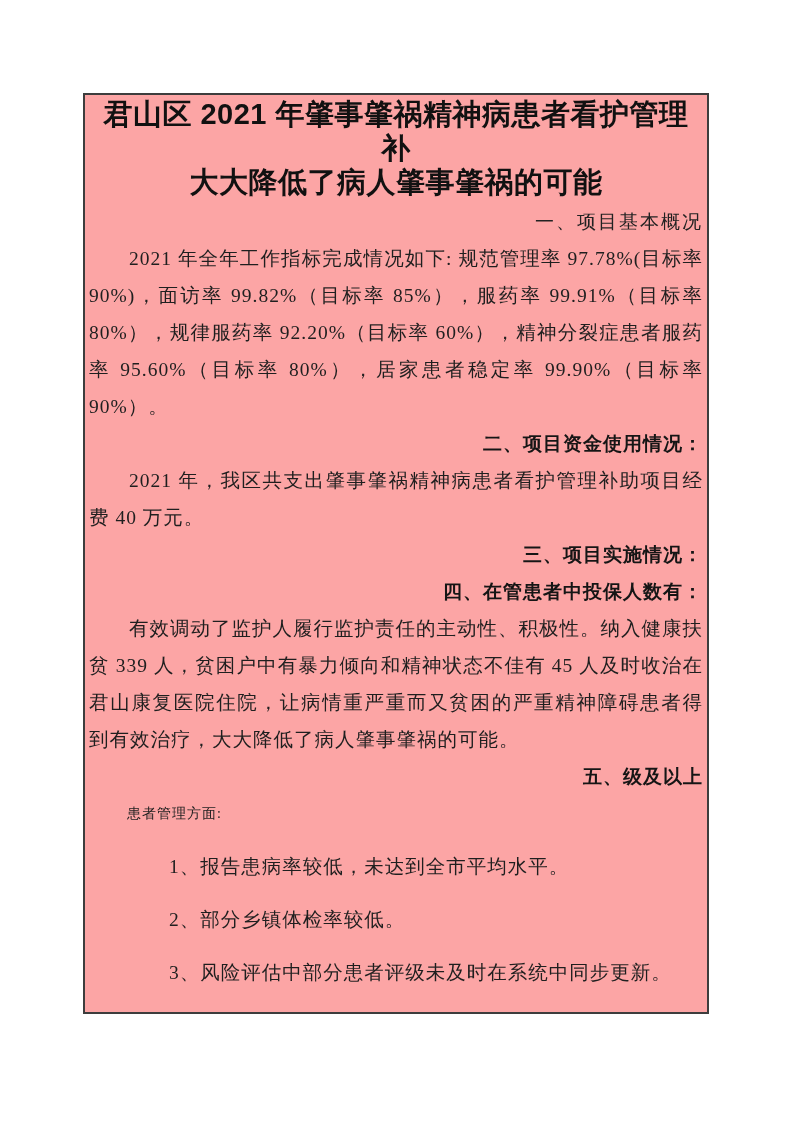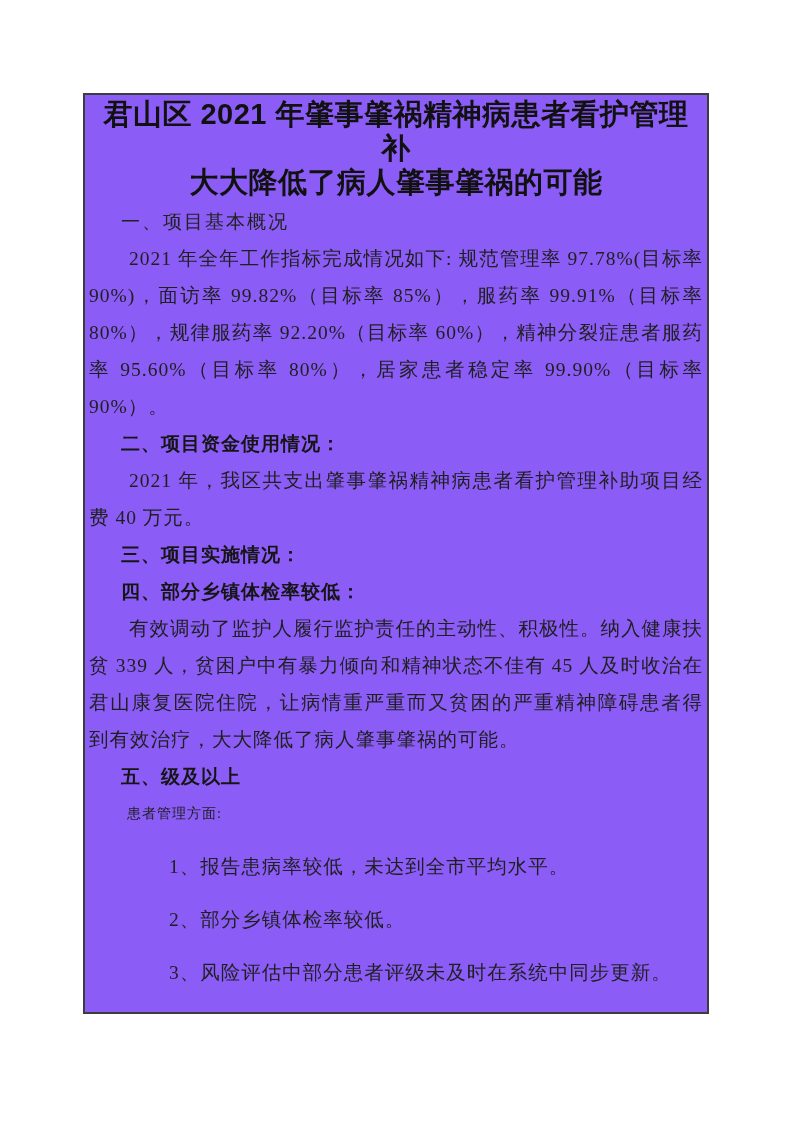"君山区 2021 年肇事肇祸精神病患者看护管理补" .doc-frame { background: #8b5cf6 -> #fca5a5 }
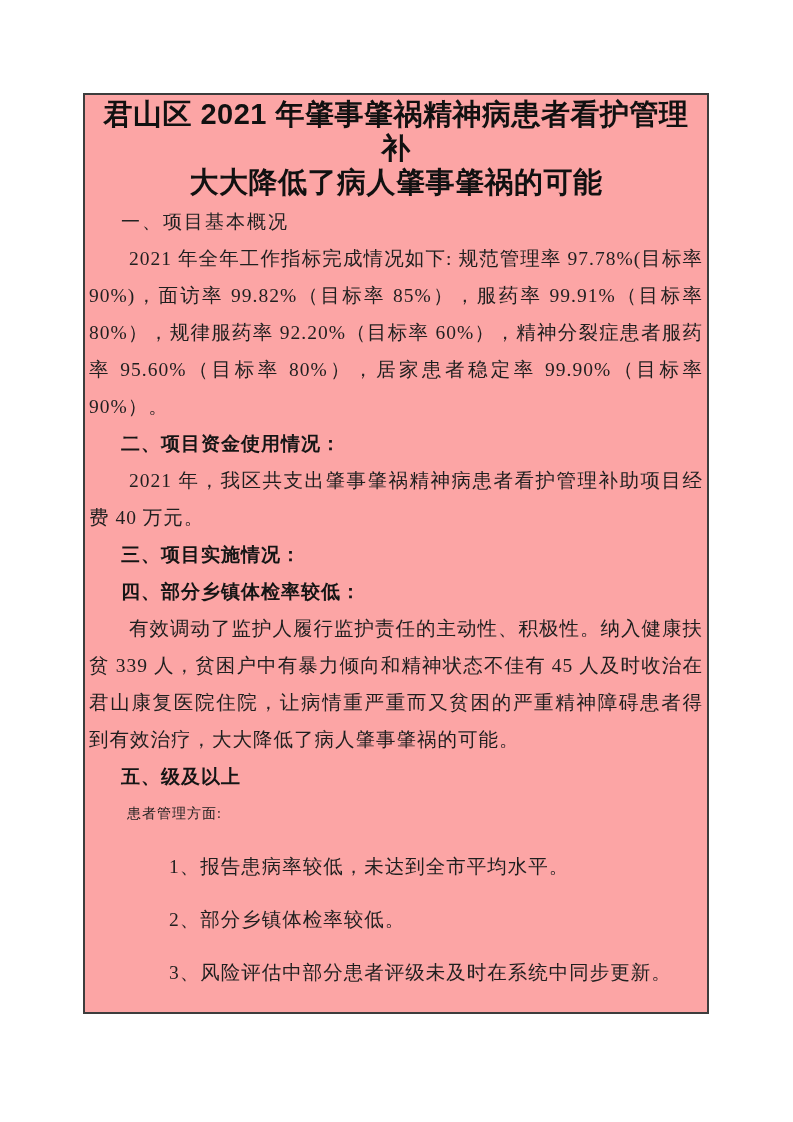"一、项目基本概况" .heading { text-align: none -> right }
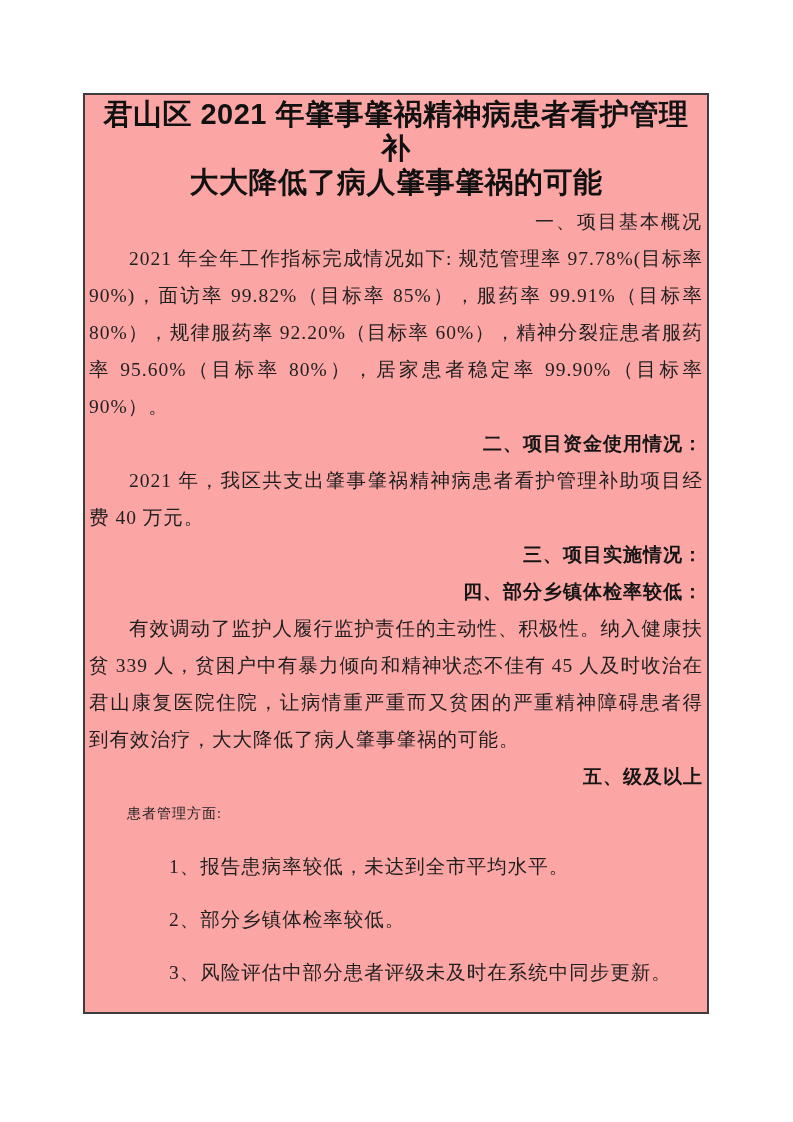"四、部分乡镇体检率较低：" h2.heading { text: 部分乡镇体检率较低 -> 在管患者中投保人数有 }
